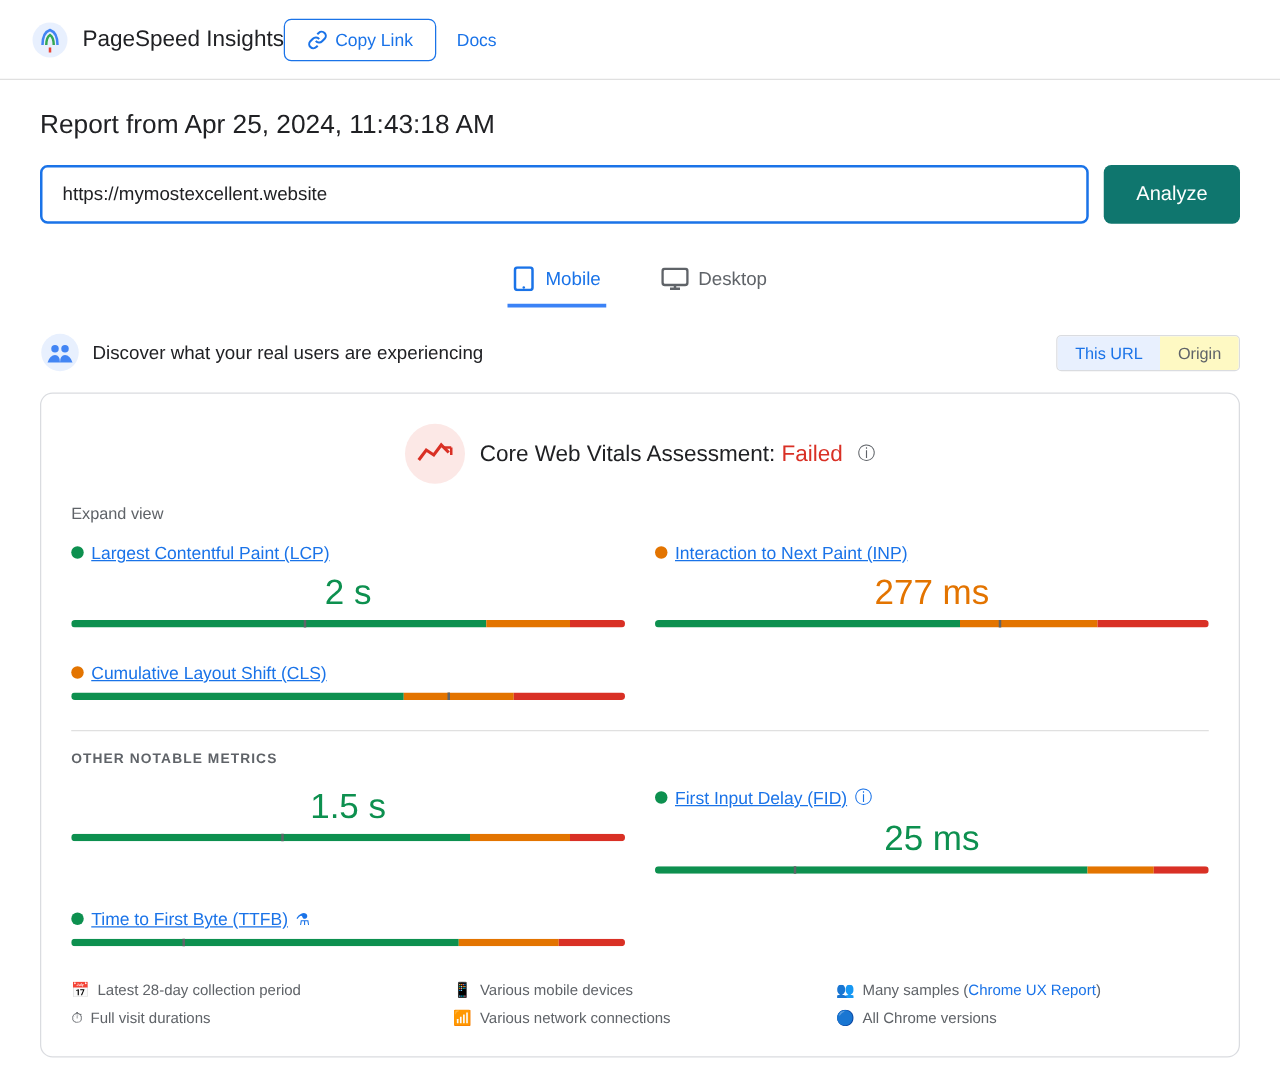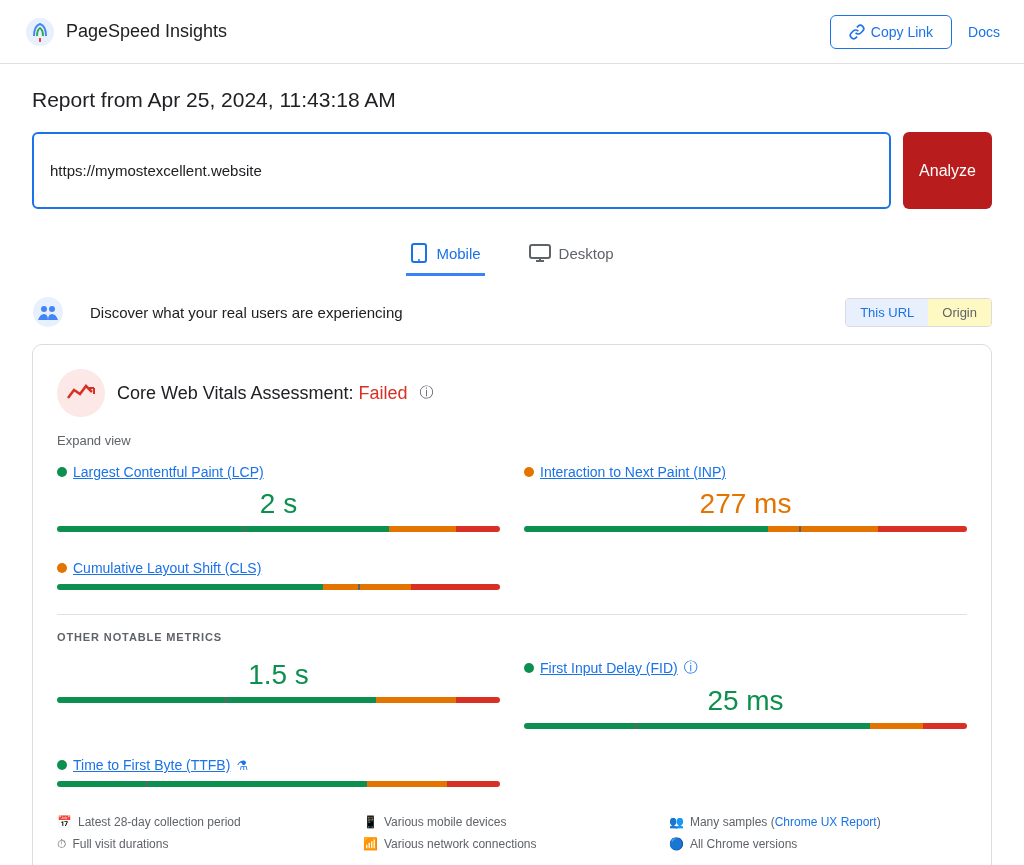"PageSpeed Insights" .header { justify-content: space-between -> none }
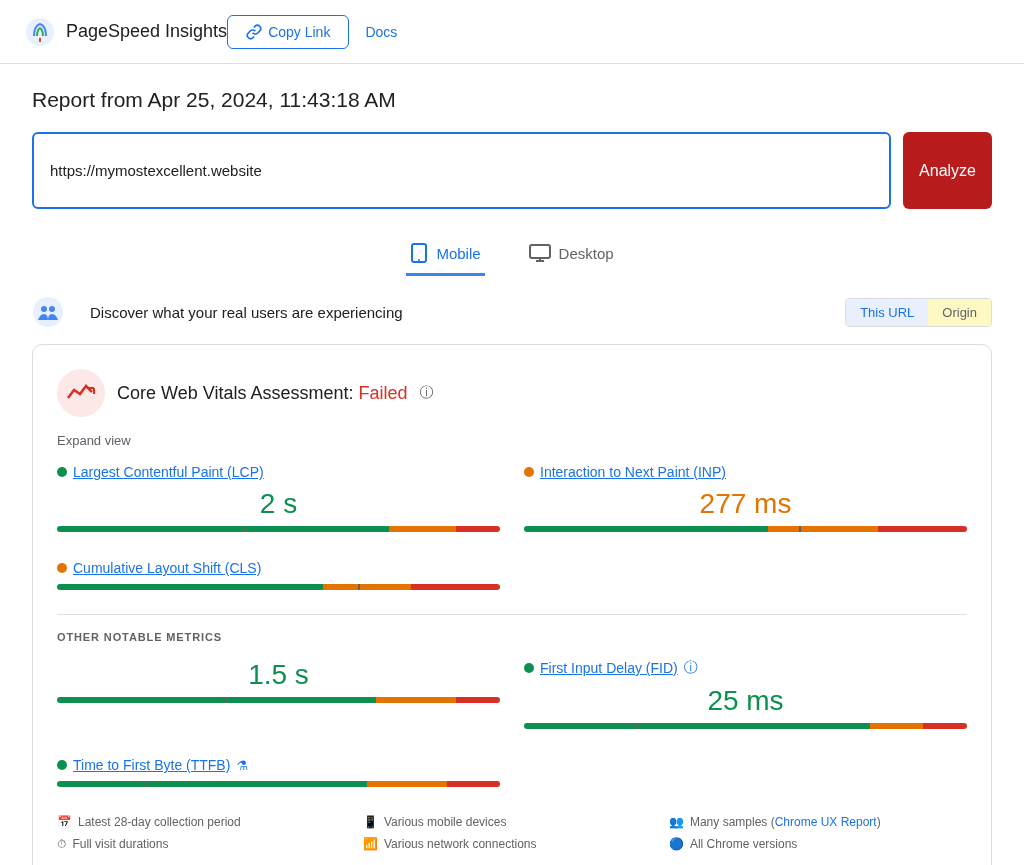"https://mymostexcellent.website" .url-input { padding: 28px 16px -> 13px 16px }
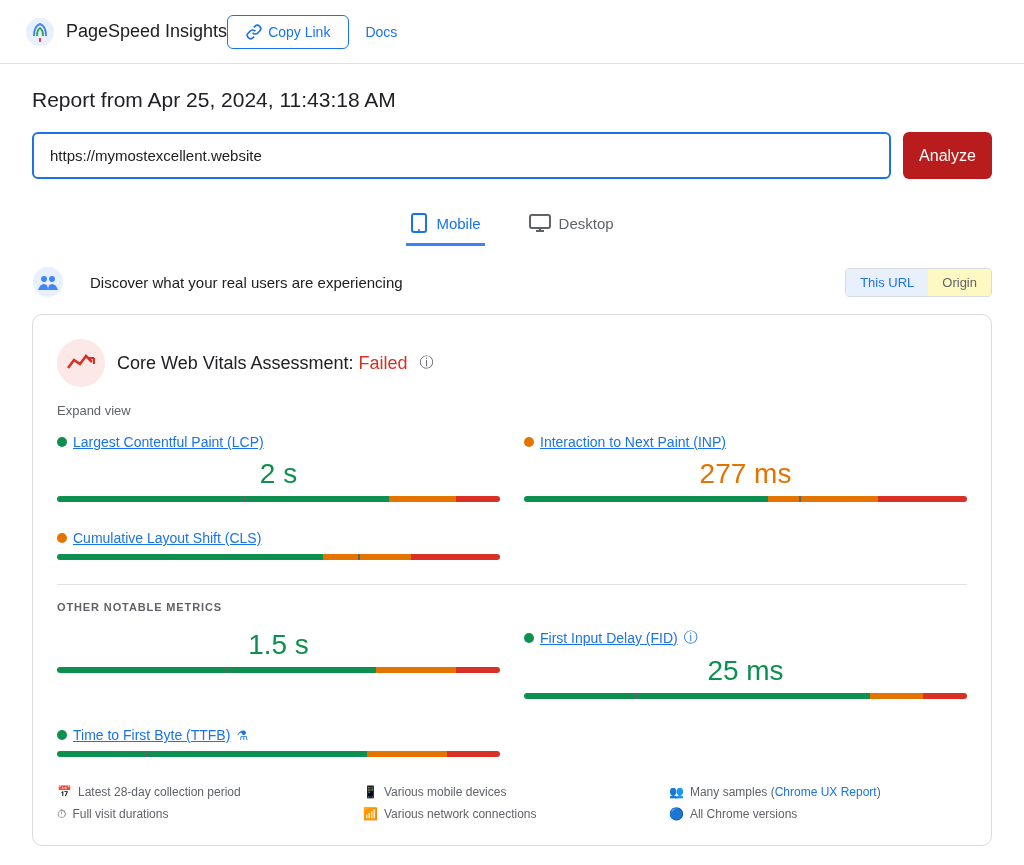"Analyze" .analyze-btn { background: #b91c1c -> #0f766e; padding: 14px 16px -> 14px 26px }
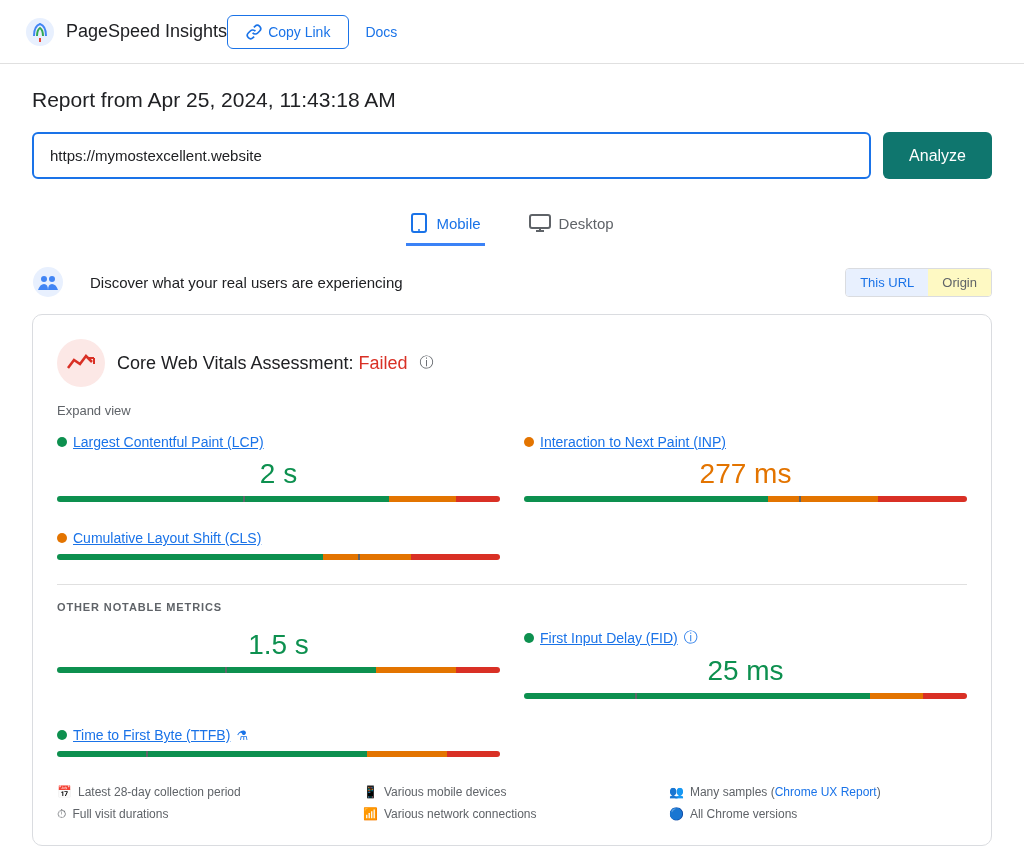"Discover what your real users" .real-users-left { gap: 26px -> 10px }
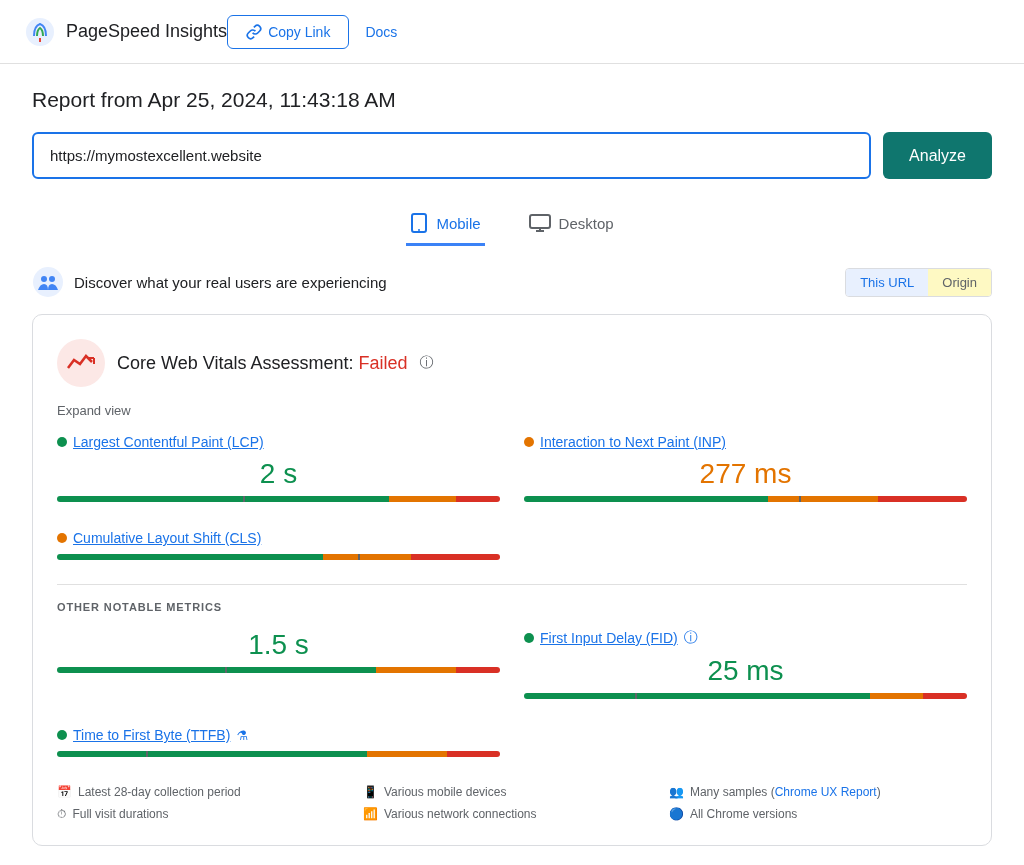"Core Web Vitals Assessment: Failed" .cwv-header { justify-content: none -> center }
